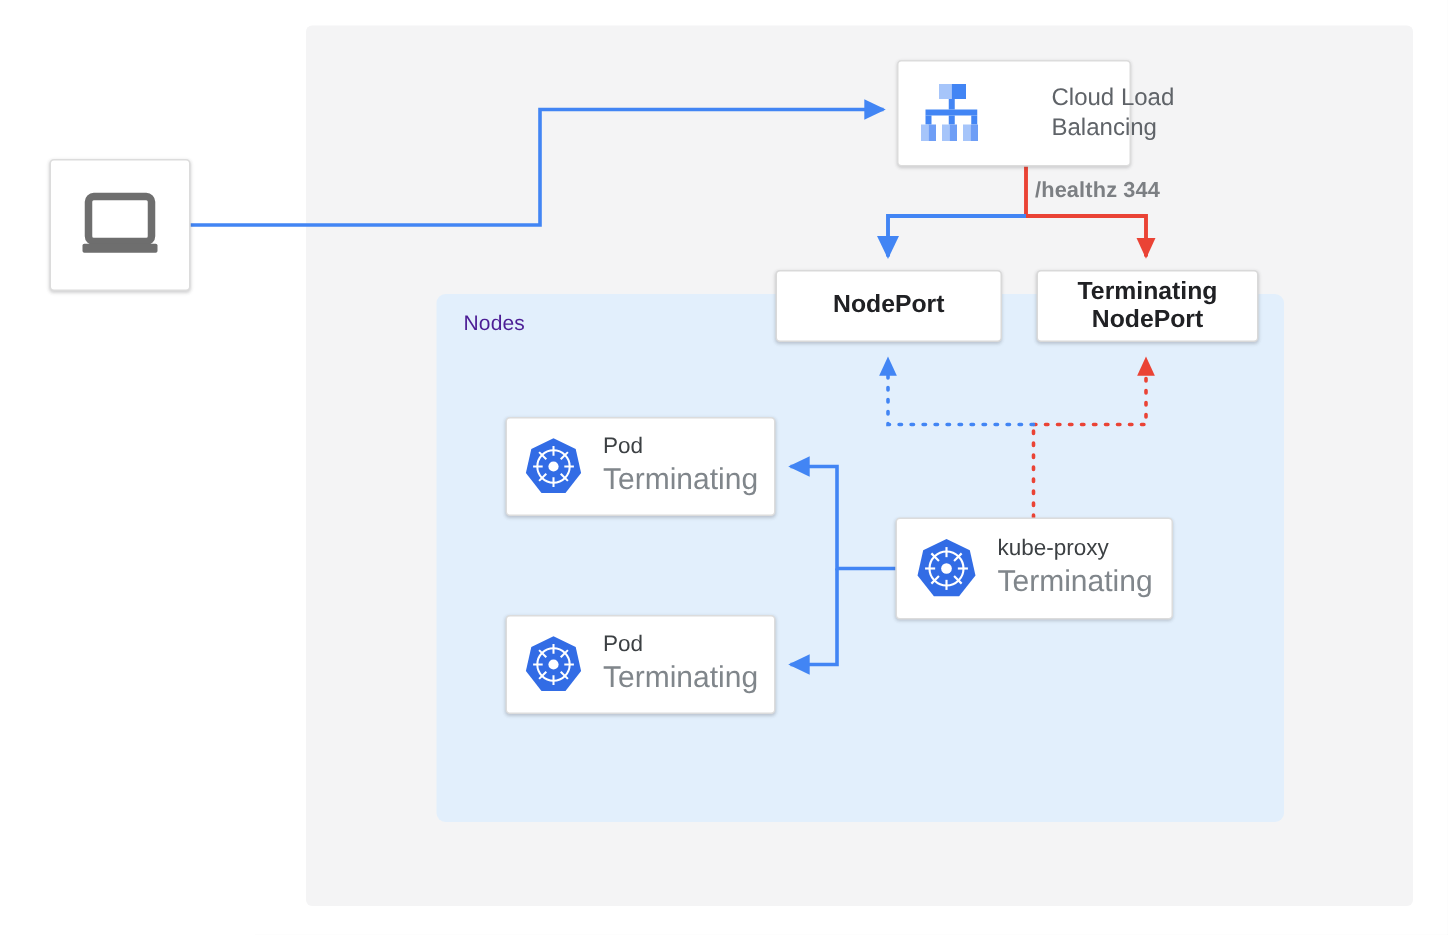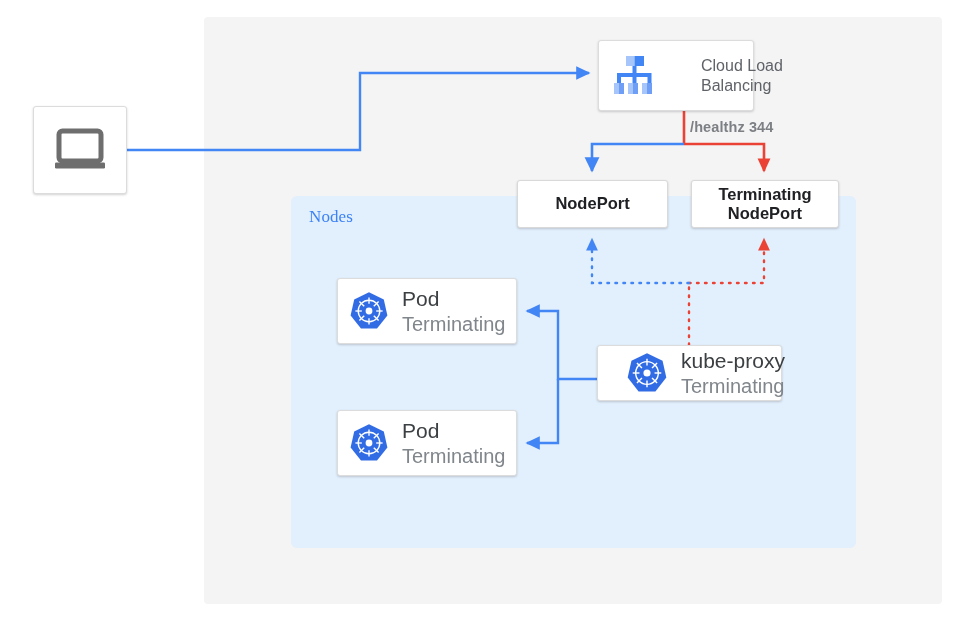"Nodes" .panel-nodes-label { color: #3b82f6 -> #4c1d95; font-family: Liberation Serif, serif -> none; font-size: 17px -> 14px }
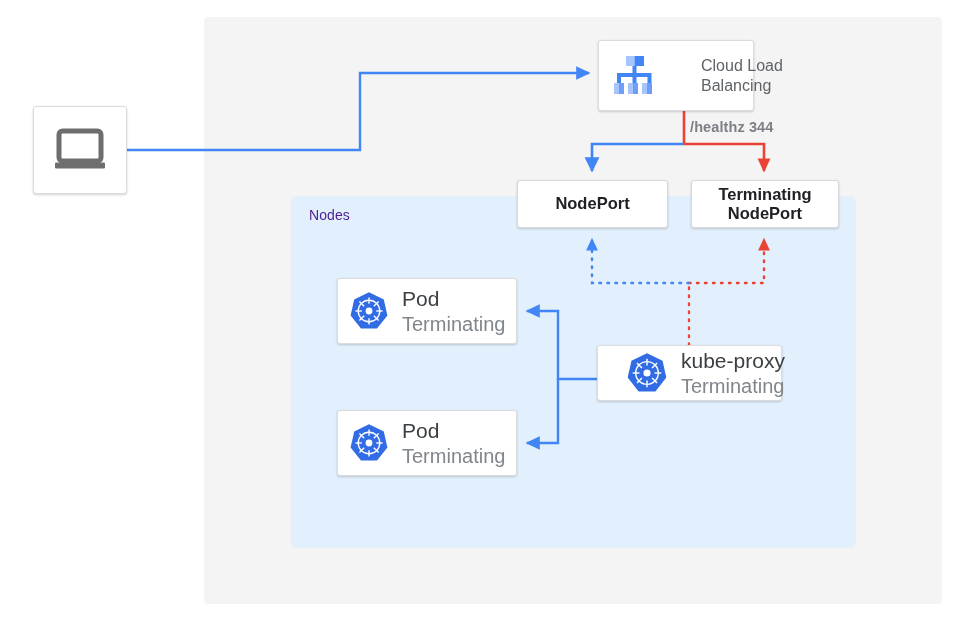"Pod" .t-primary { font-size: 21px -> 15px }
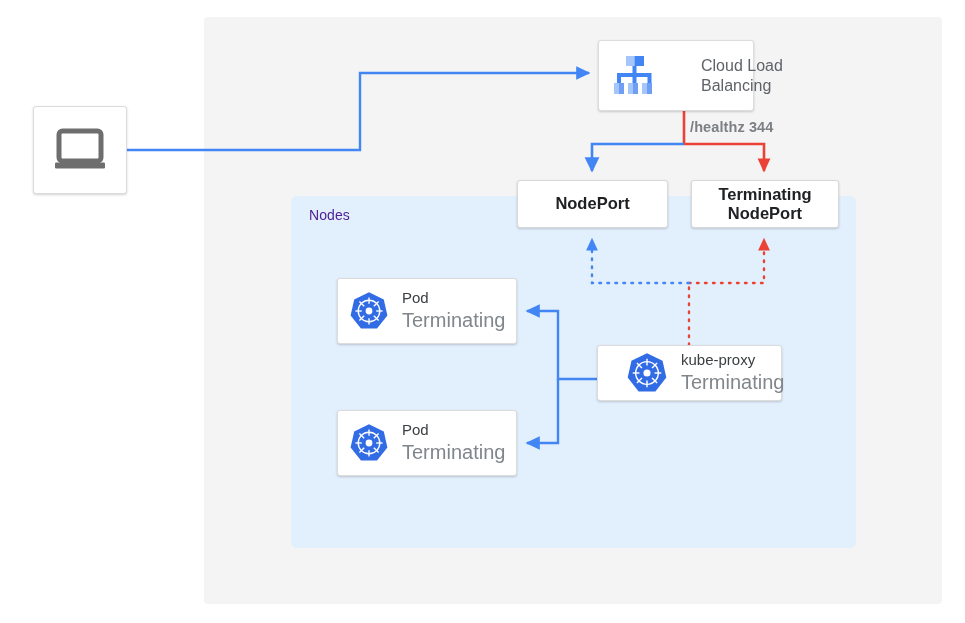"kube-proxy" #kubeproxy-card { height: 56px -> 68px; padding-left: 28px -> 12px }
